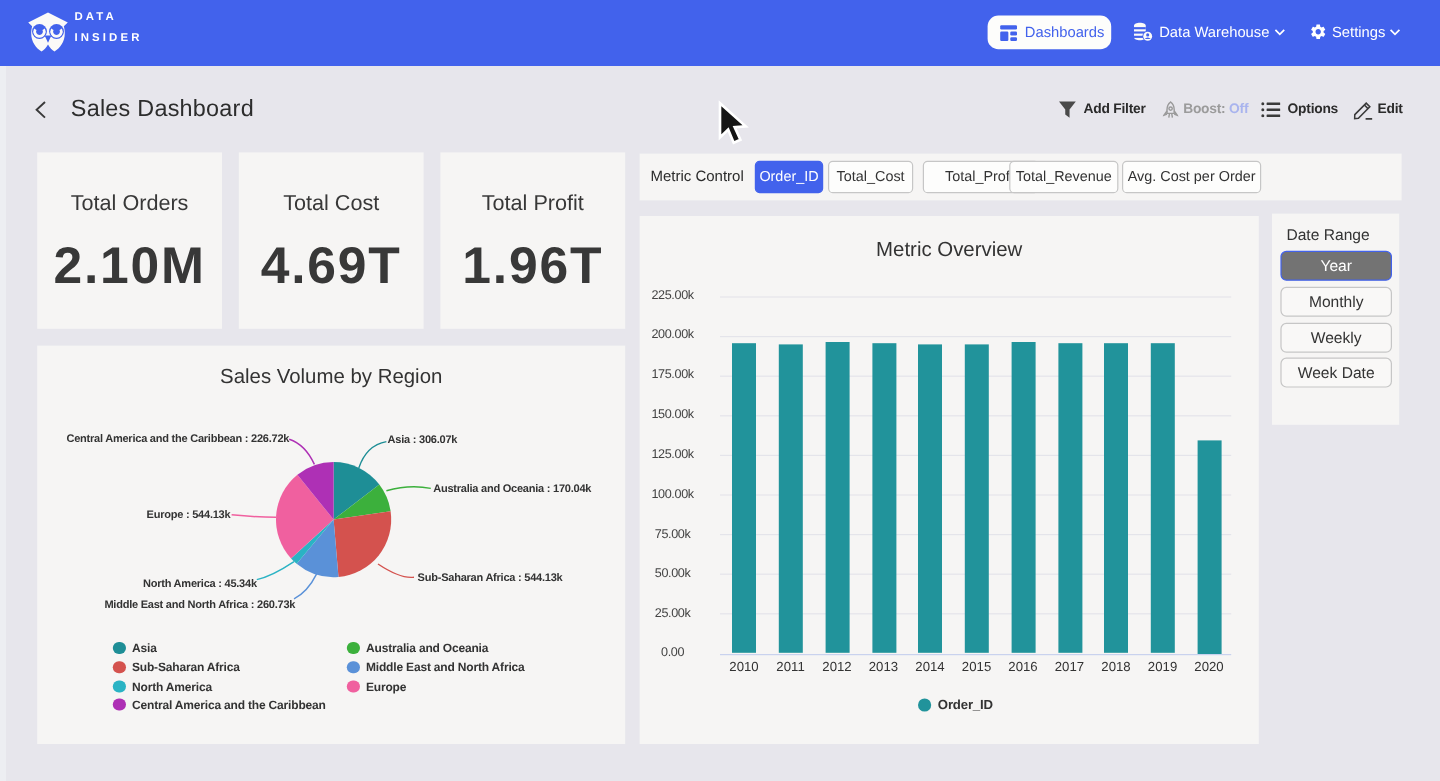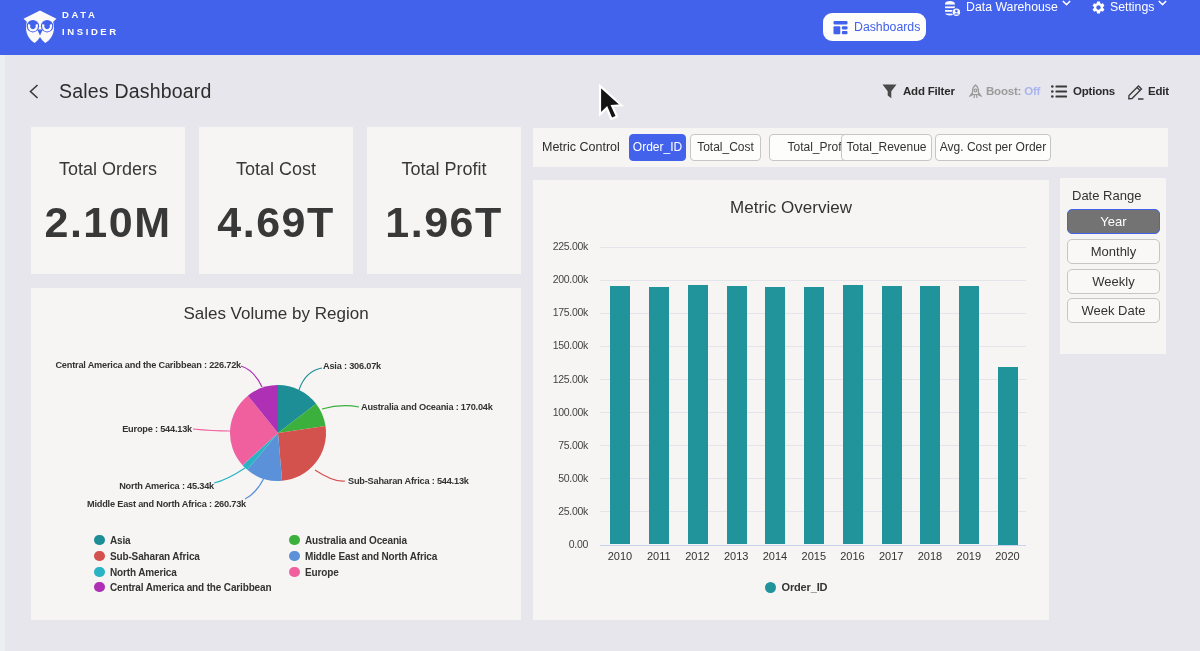"Data Warehouse" .hdr-item { align-items: none -> center }
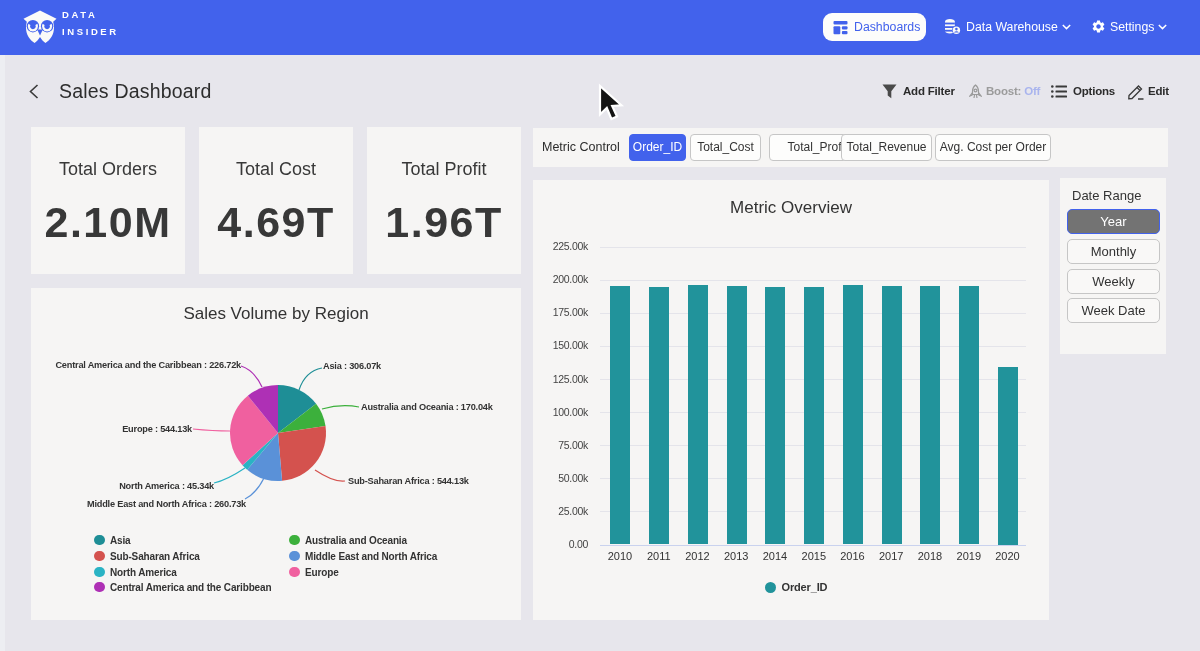"225.00k" .ylab { text-align: right -> center }
